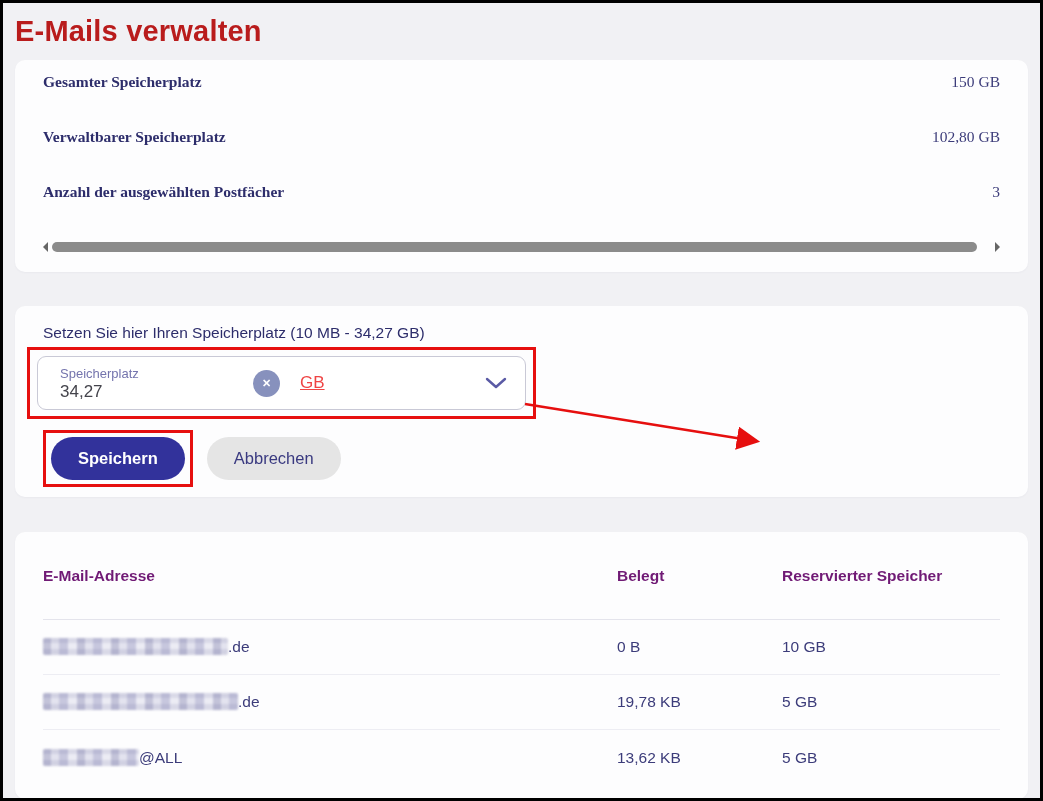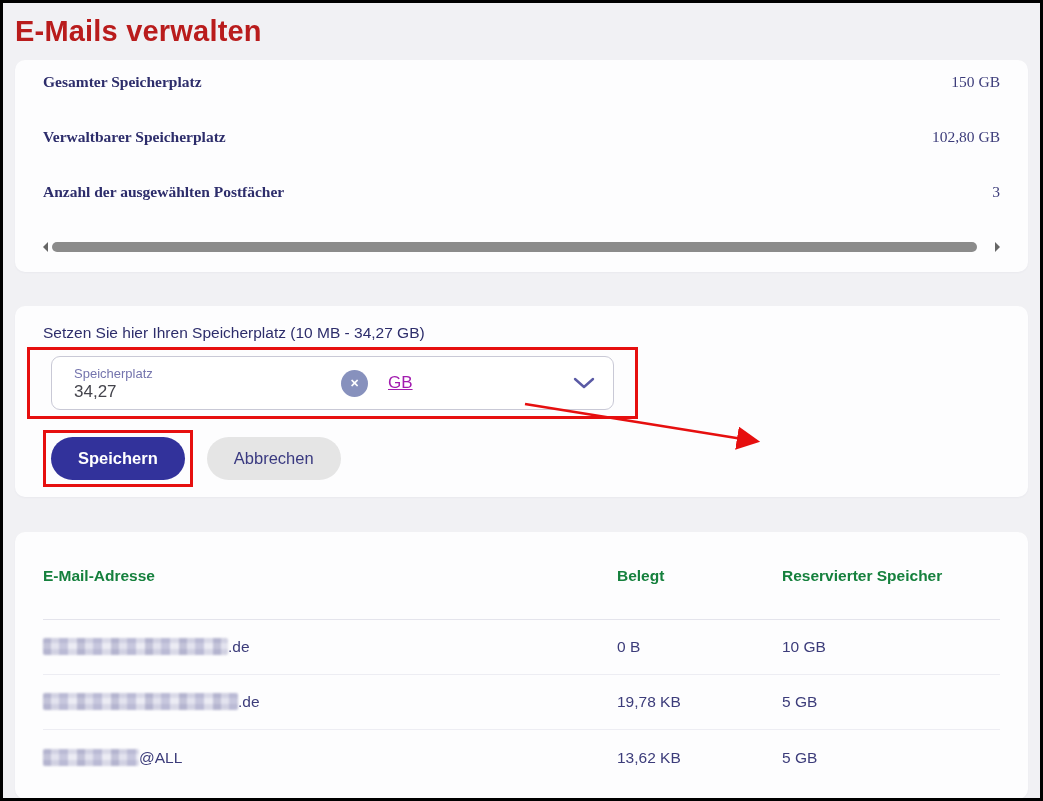"Speicherplatz" .annotation-rect { padding: 6px 21px -> 6px 7px; width: 611px -> 509px }
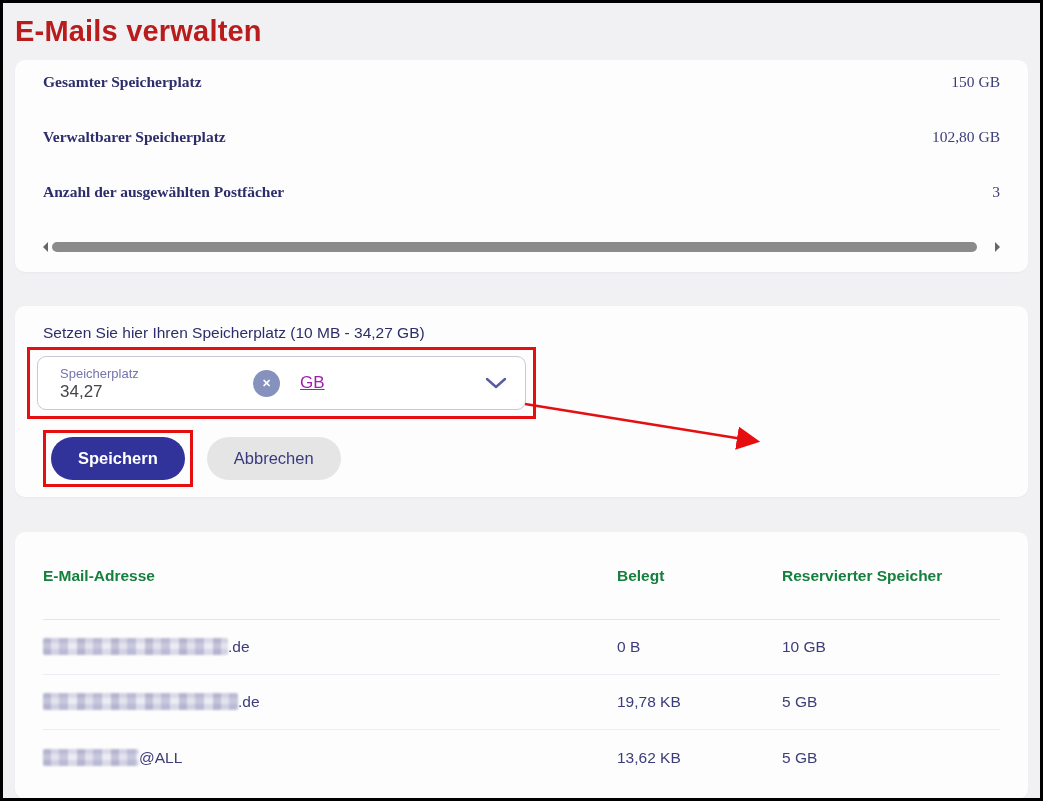"GB" .unit-value { color: #a21caf -> #ef4444 }
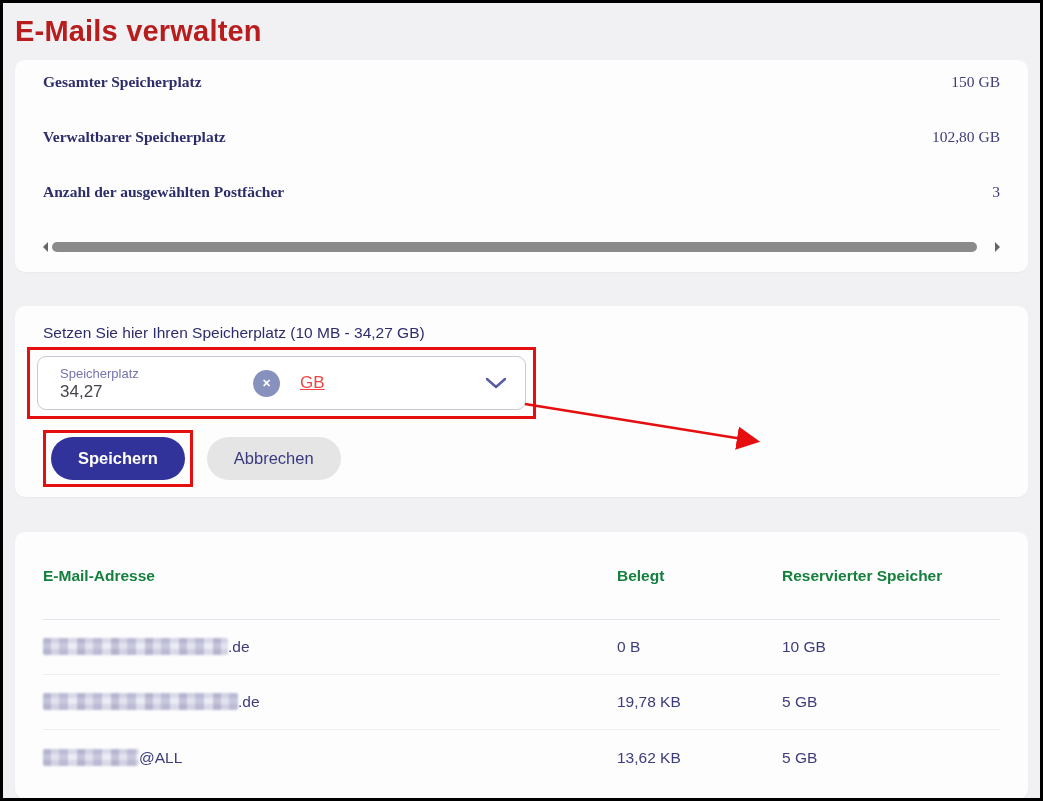"E-Mail-Adresse" .tbl-header > div { color: #15803d -> #701a75 }
